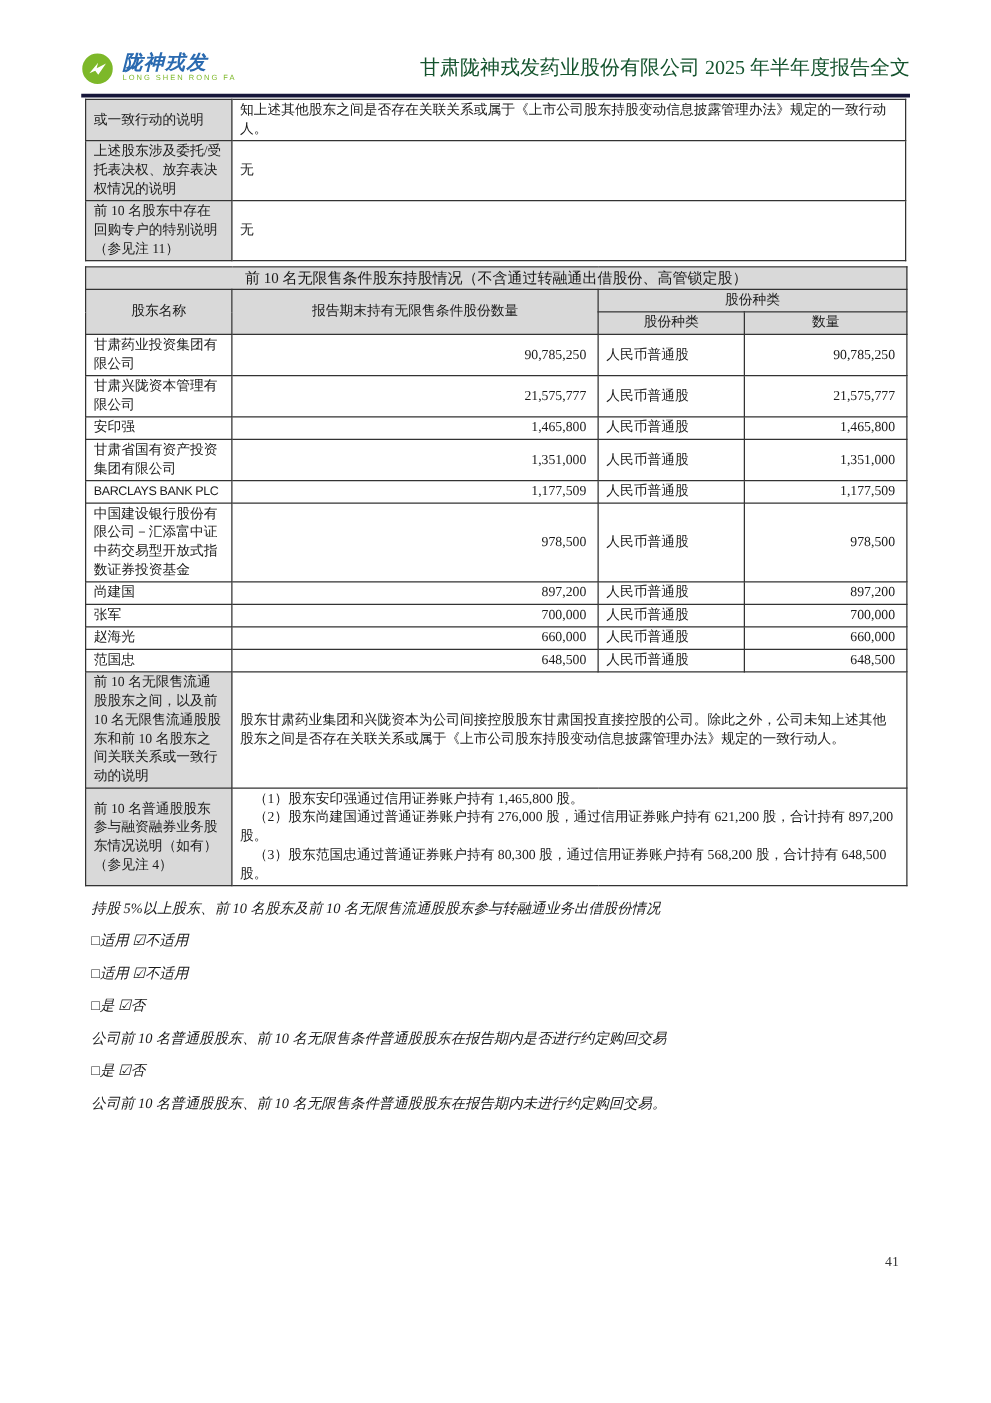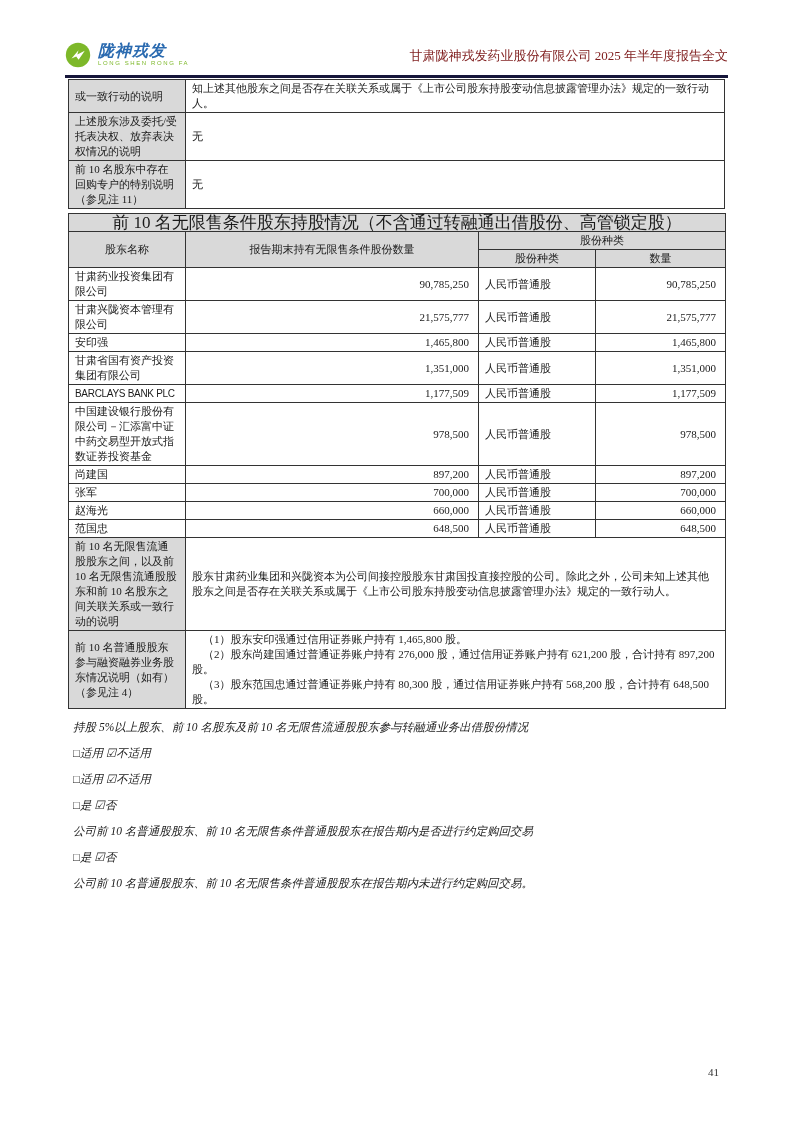"甘肃陇神戎发药业股份有限公司 2025 年半年度报告全文" .header-title { color: #7f1d1d -> #14532d; font-size: 13px -> 16px }
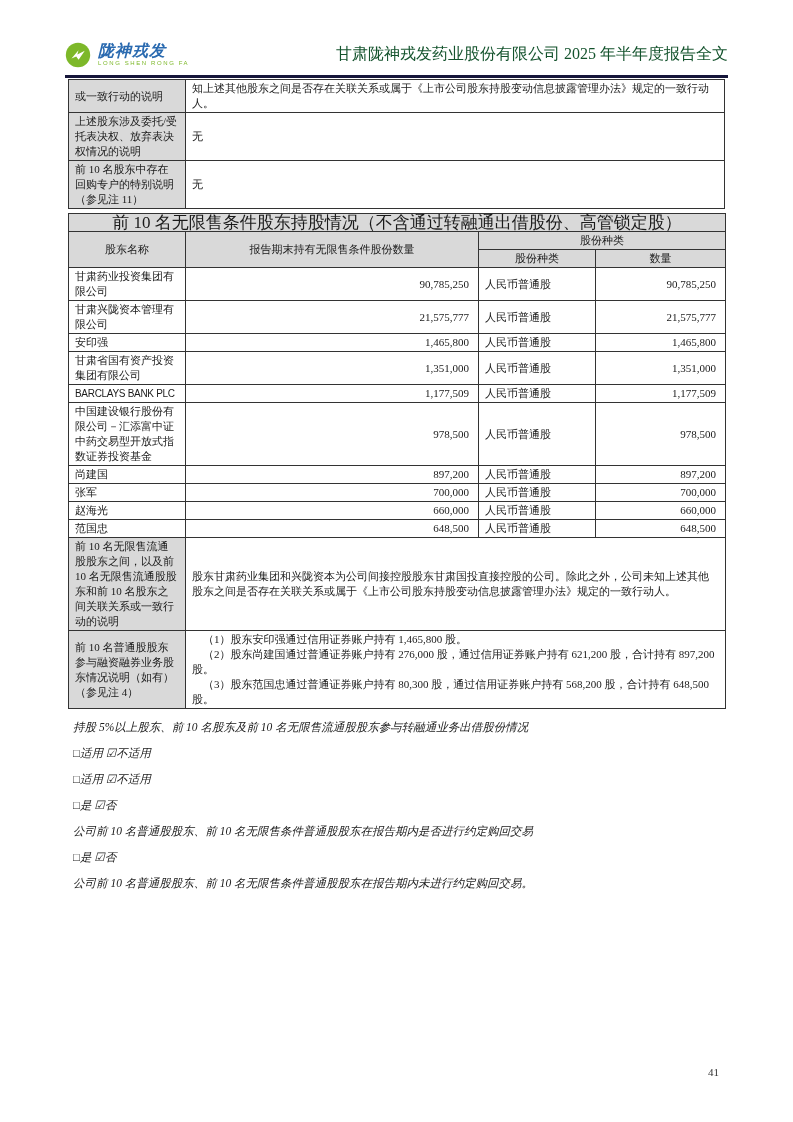"前 10 名无限售条件股东持股情况（不含通过转融通出借股份、高管锁定股）" .section-head { font-size: 17px -> 12px }
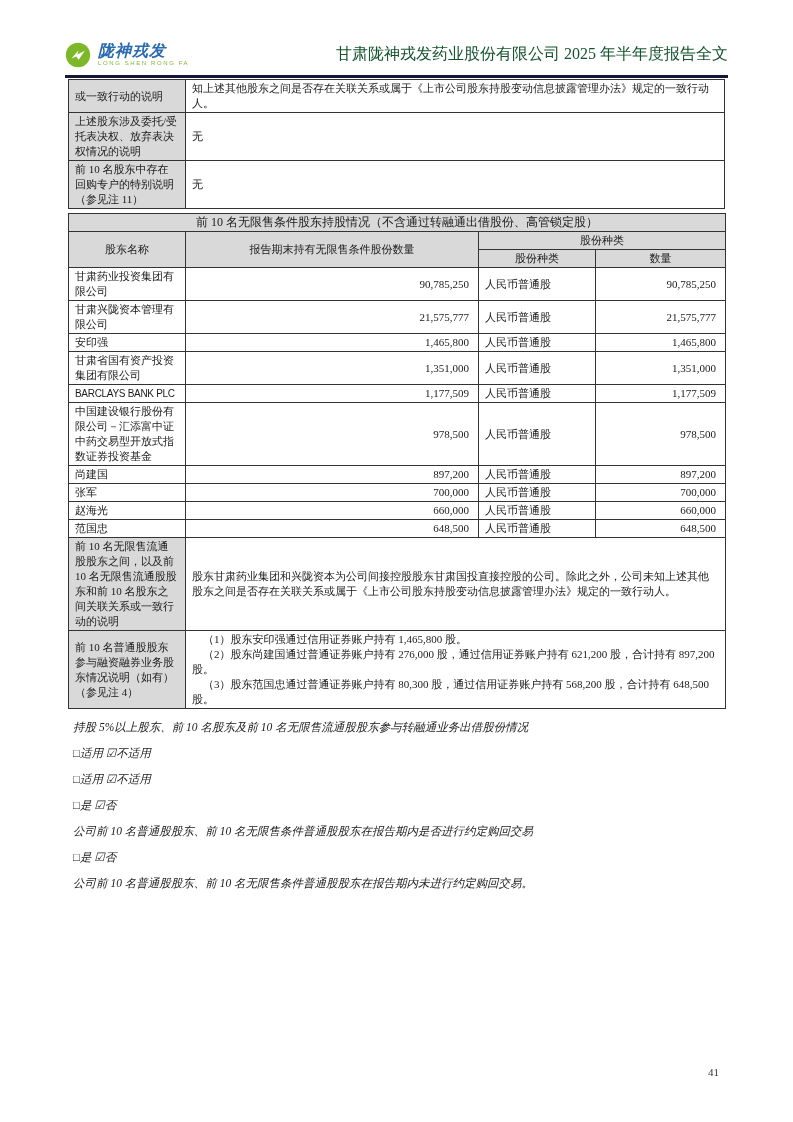"41" .page-num { top: 1066px -> 1004px }
